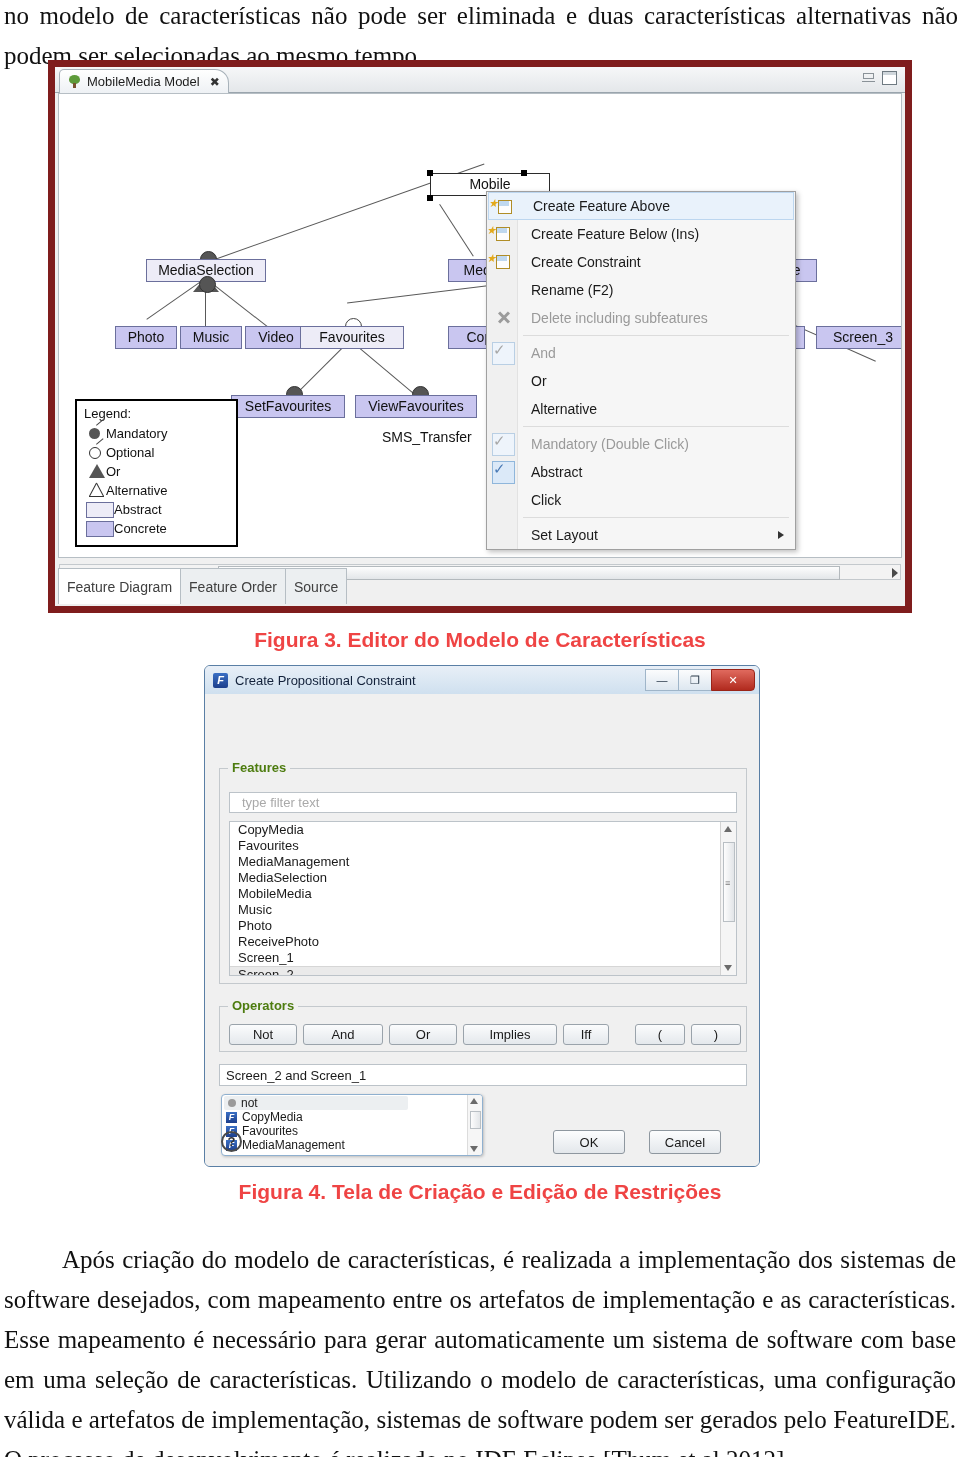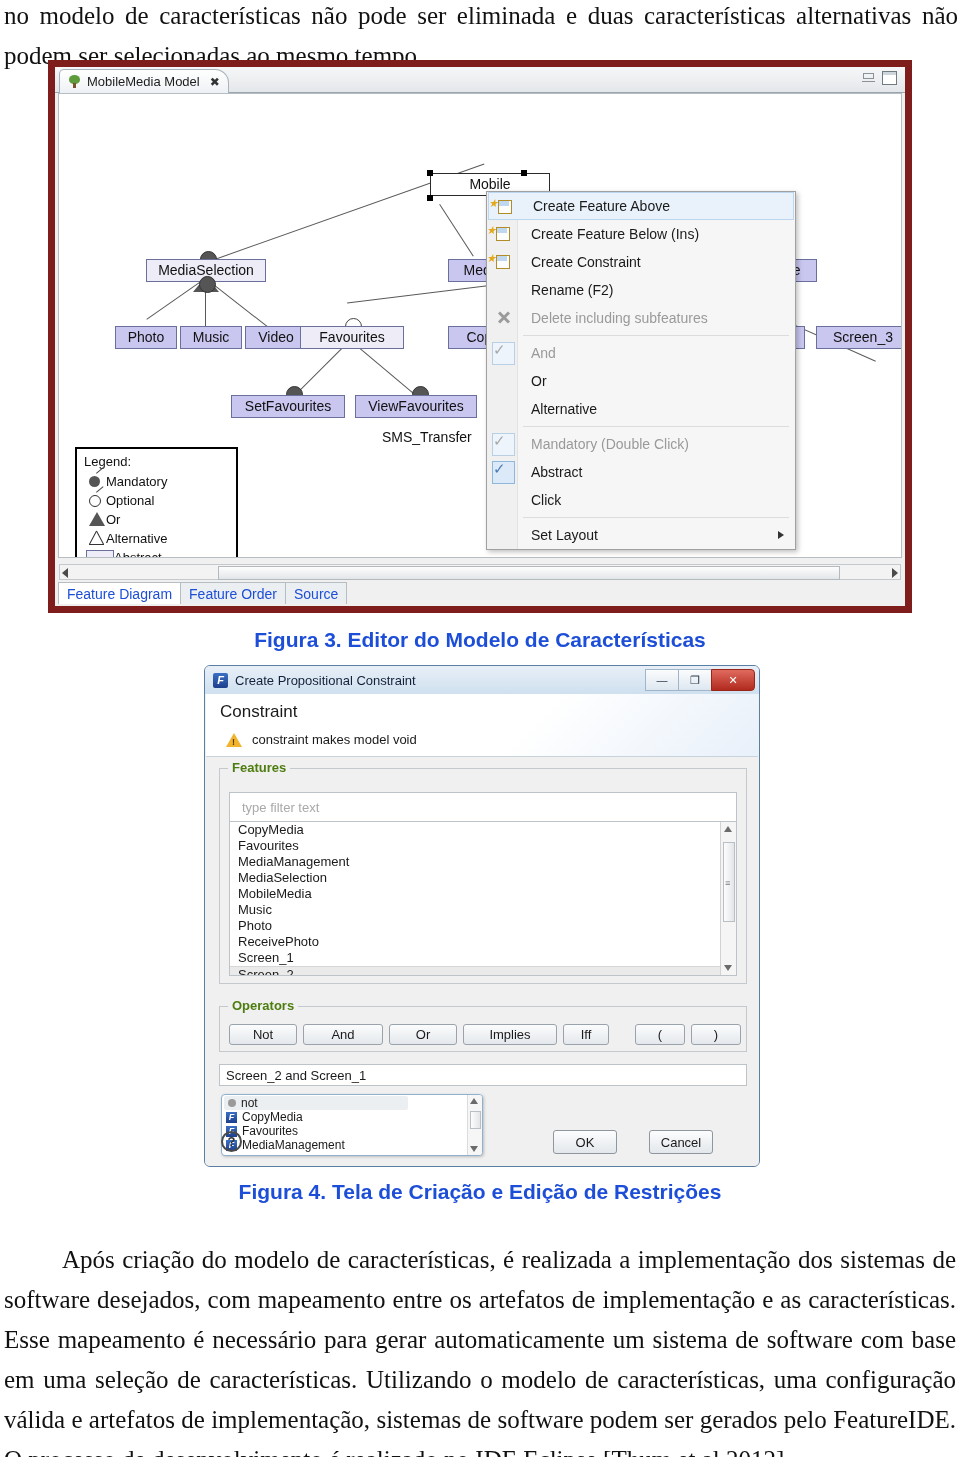"Legend:" .legend { margin-top: 48px -> none }
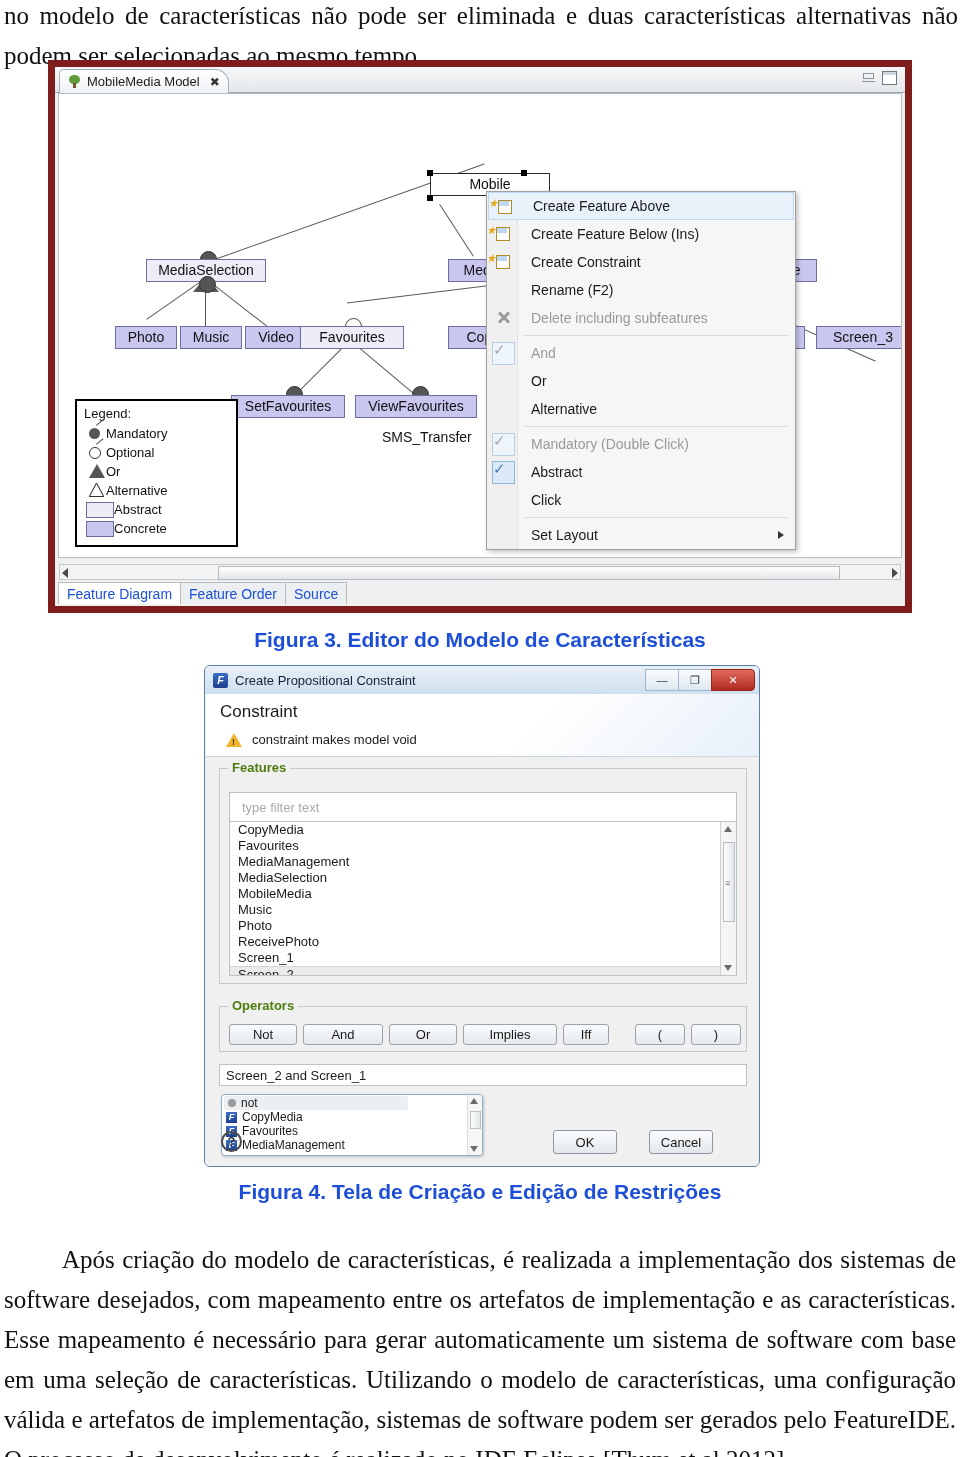"Feature Diagram" .vtab { color: #1d4ed8 -> #404040; height: 22px -> 36px }
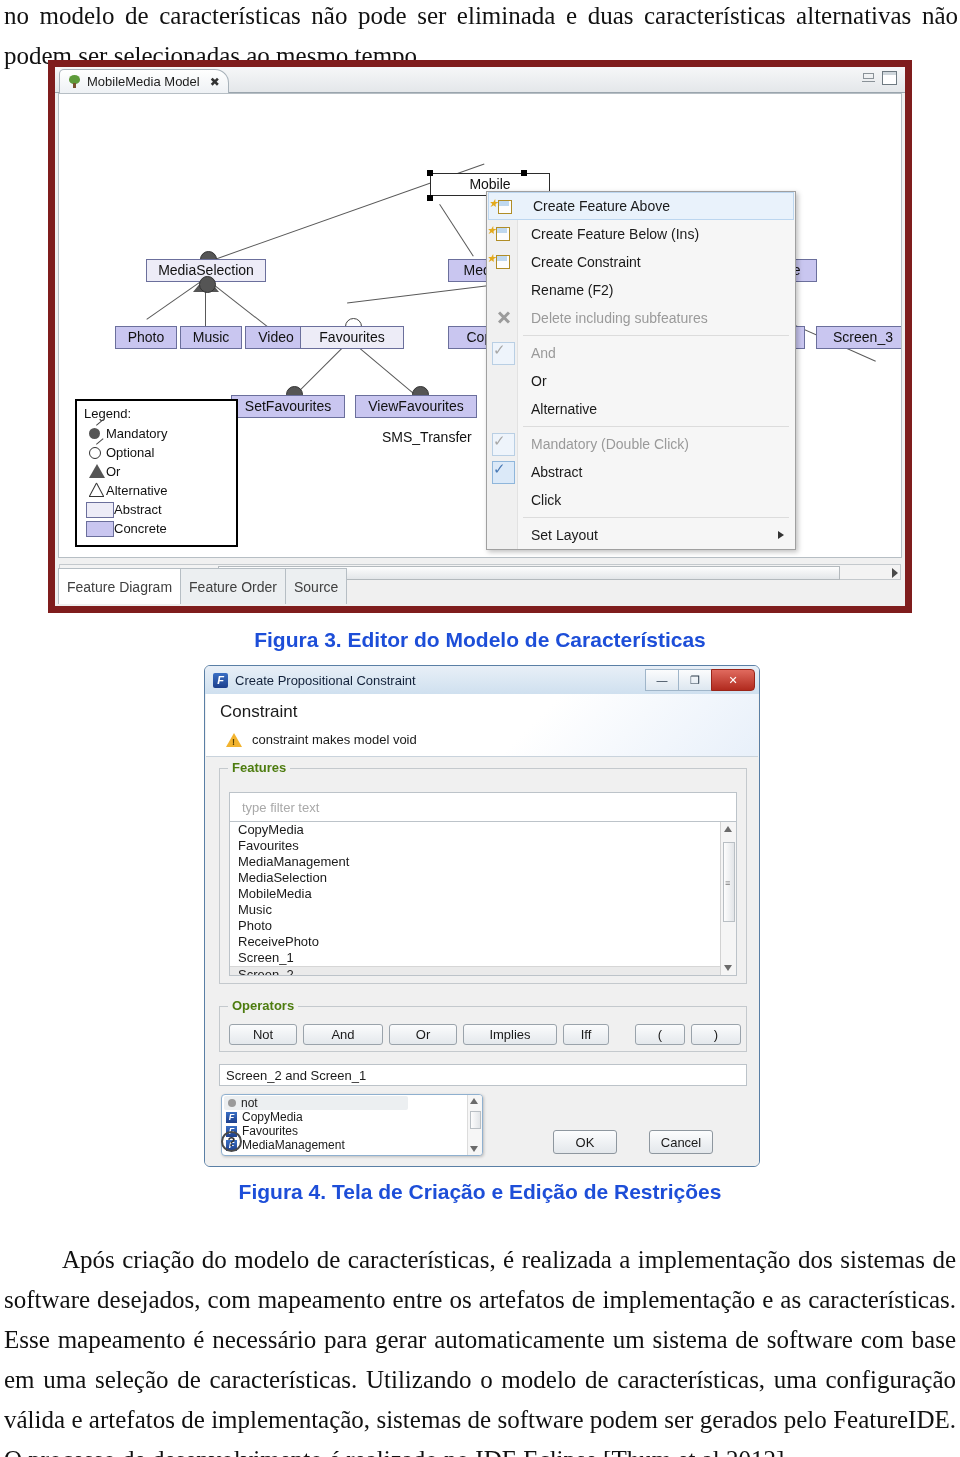"Figura 3. Editor do Modelo" .caption { color: #1d4ed8 -> #ef4444 }
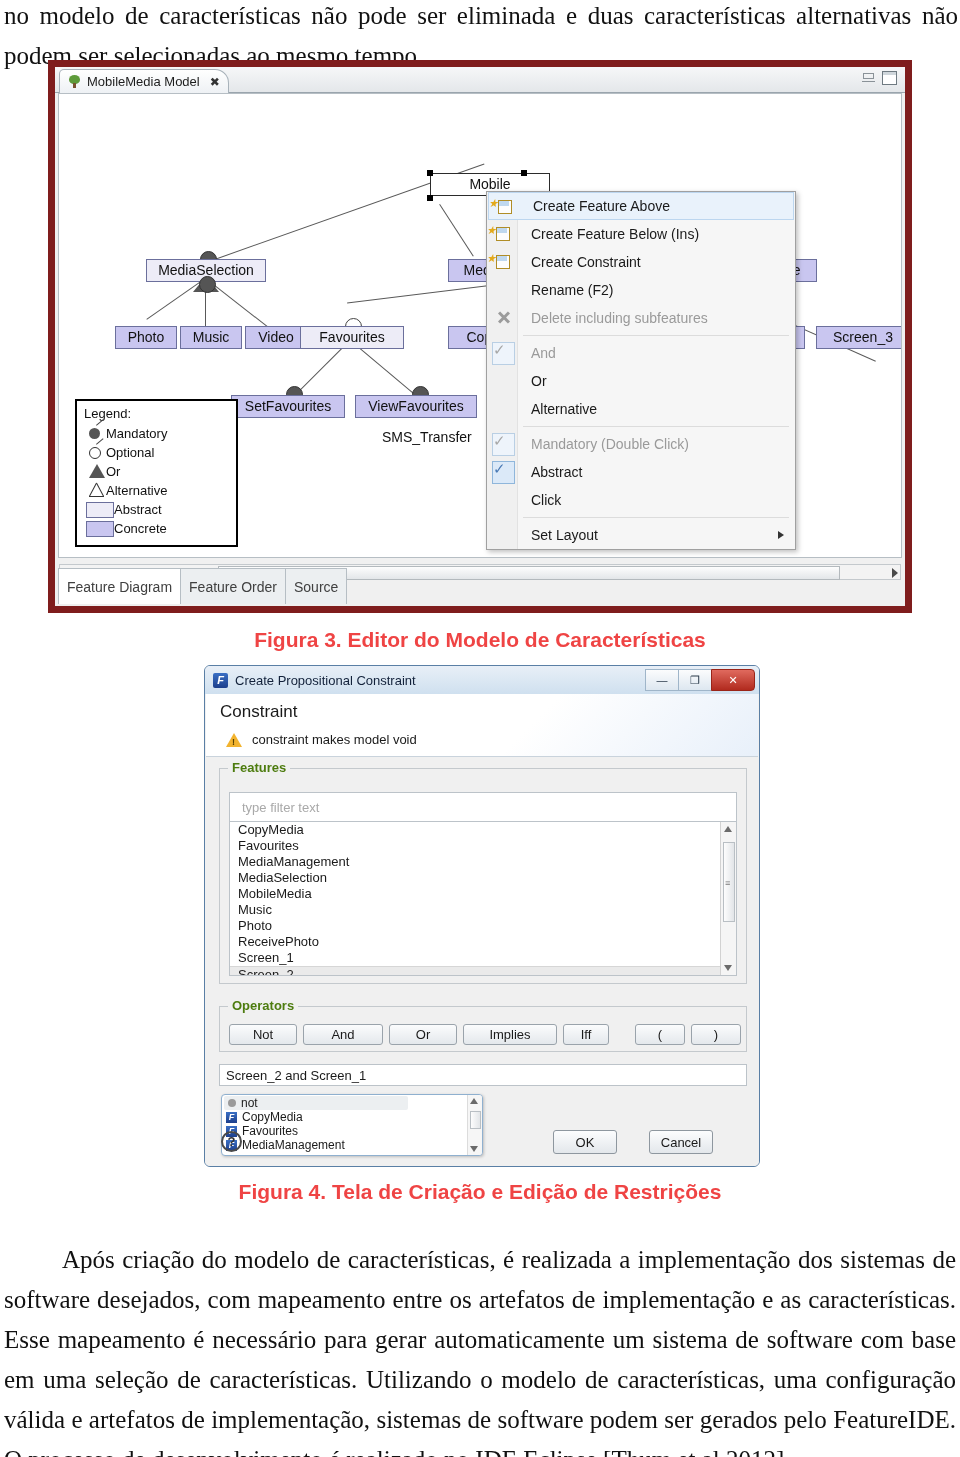"Constraint" div.d-head { html: <div> <div>Constraint</div> <div> <span></span> <span>constraint makes model void</span> </div> </div> -> none }
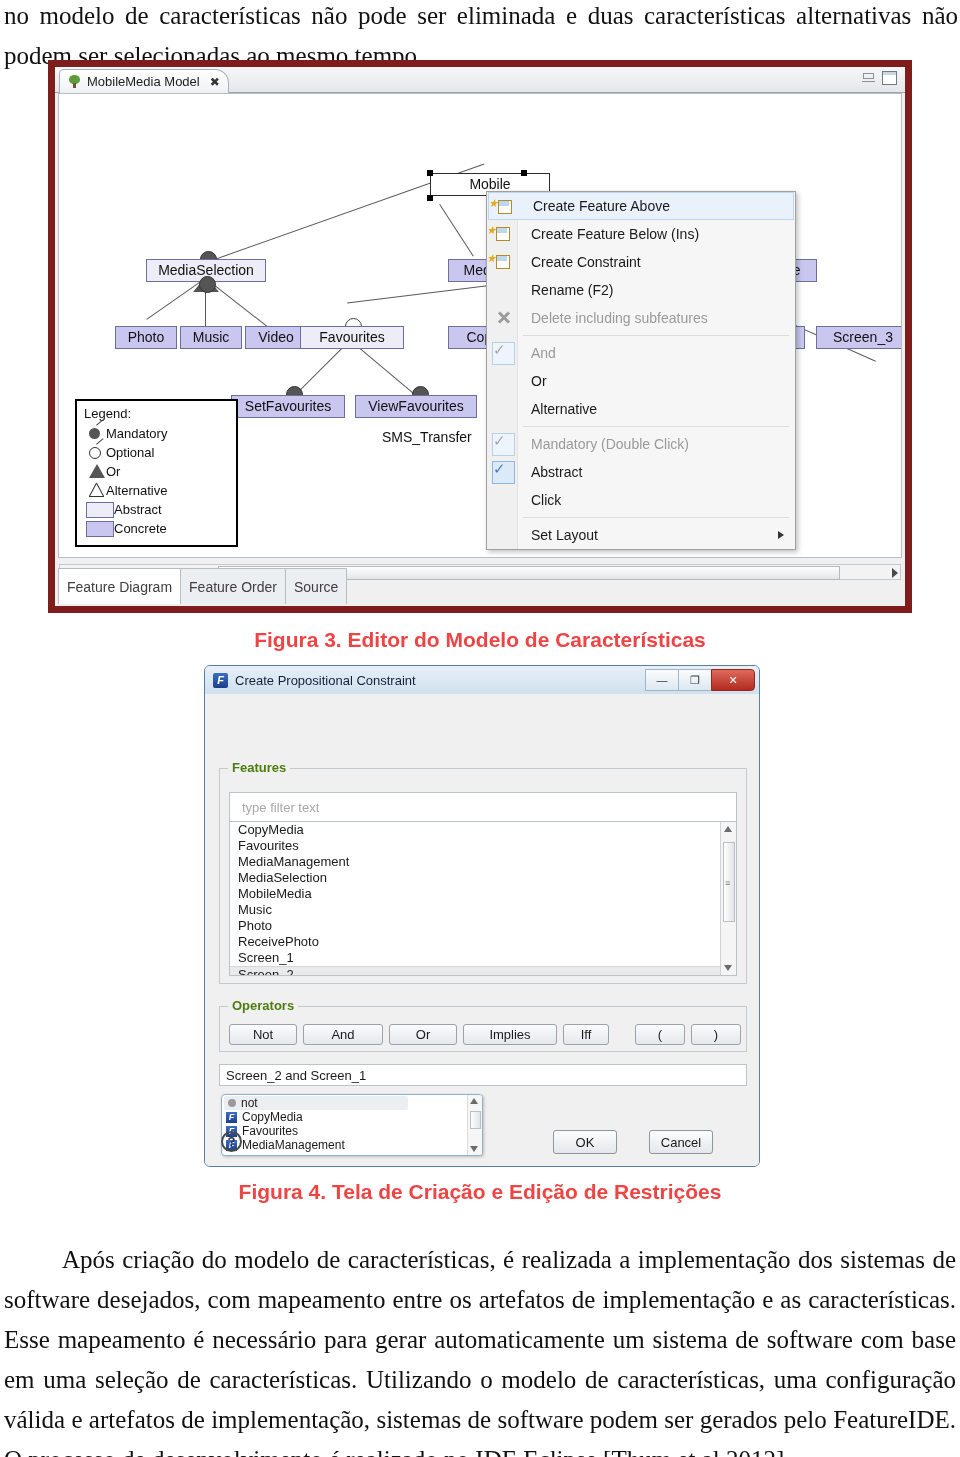"type filter text" div.txtinput { height: 30px -> 21px }
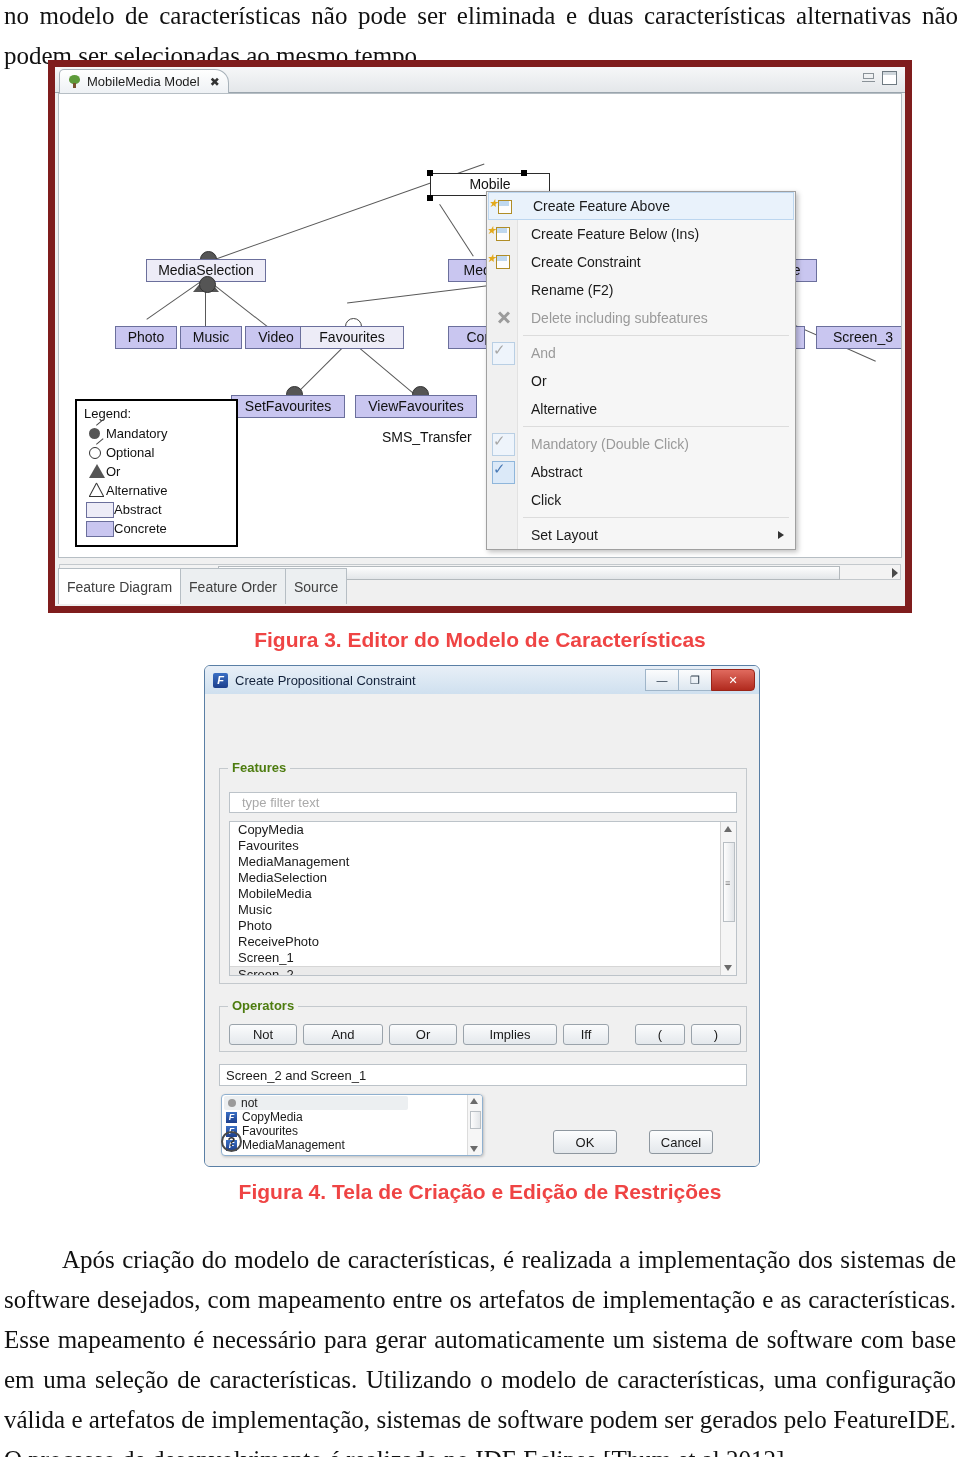"OK" .dbtn { width: 64px -> 72px }
